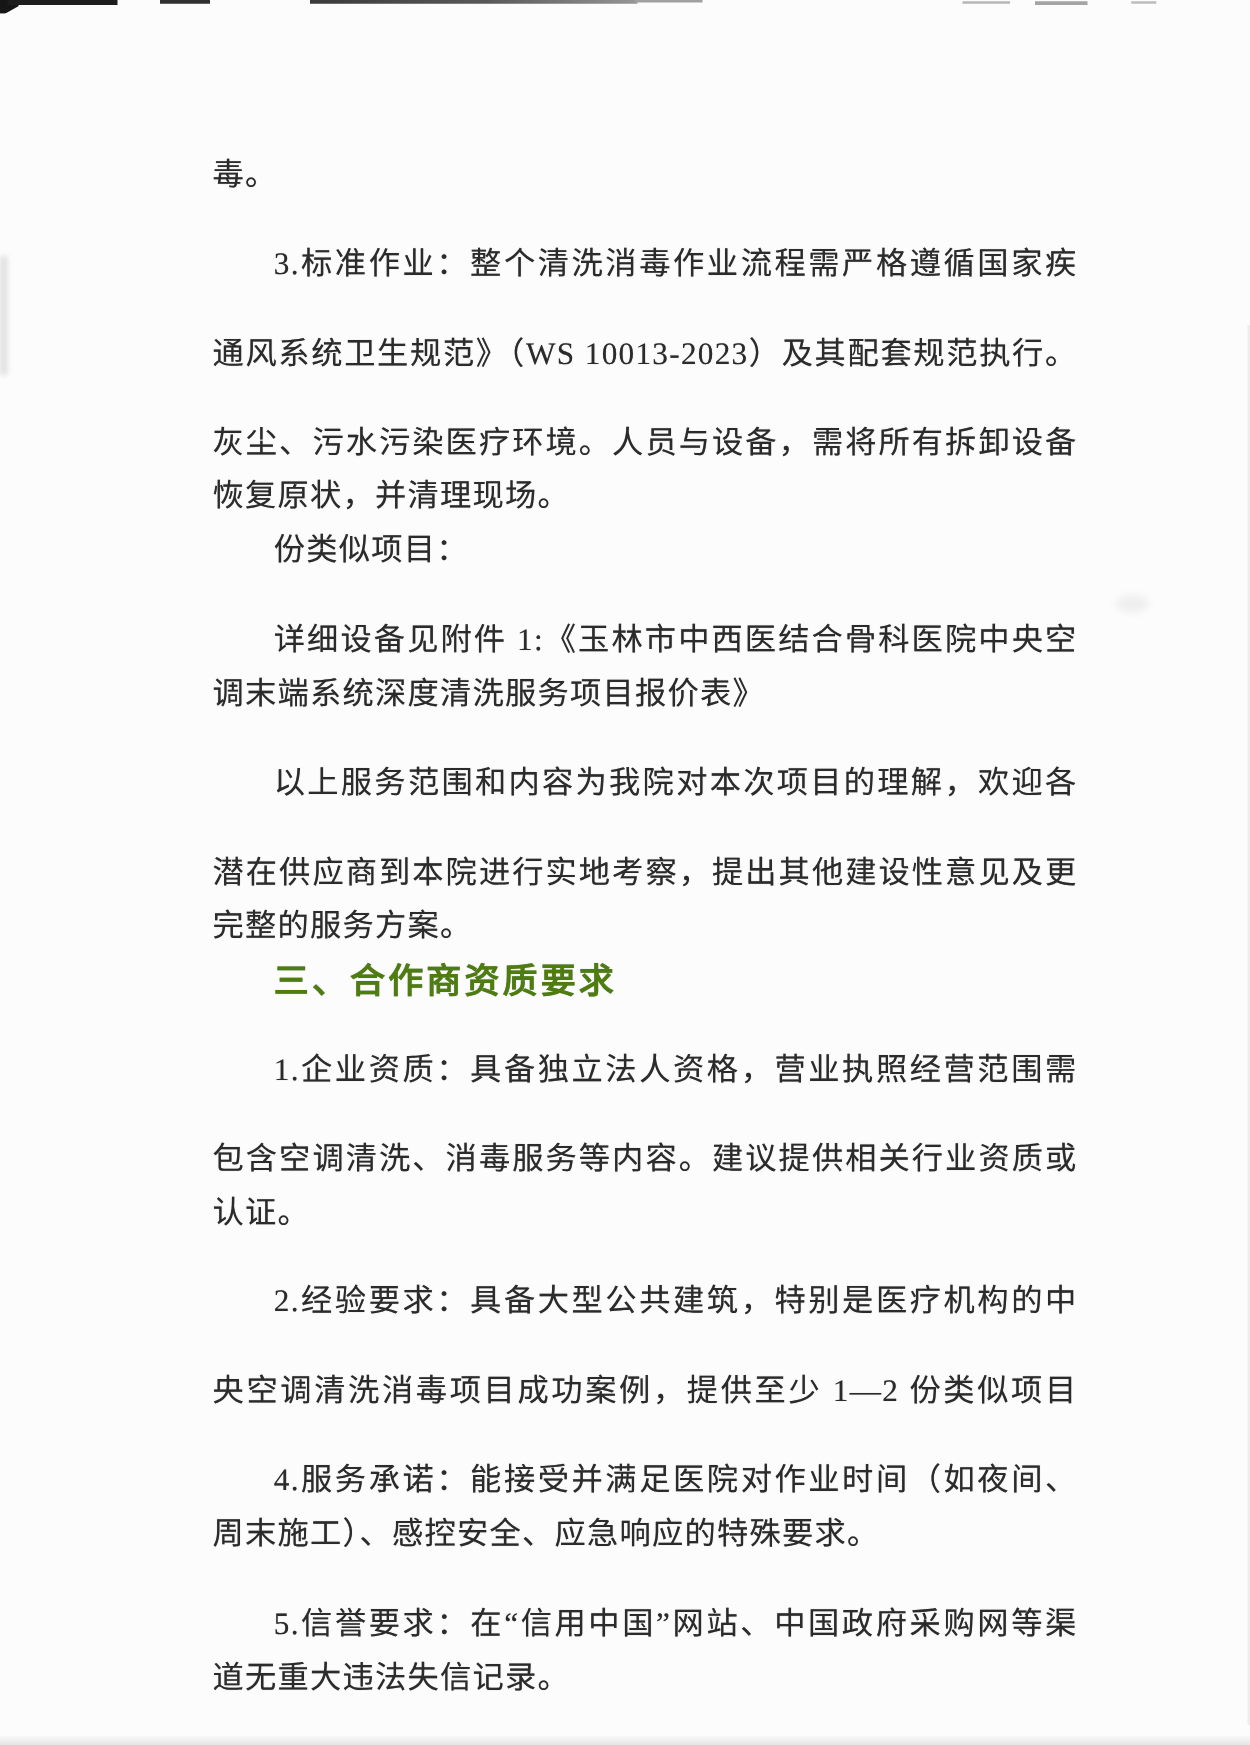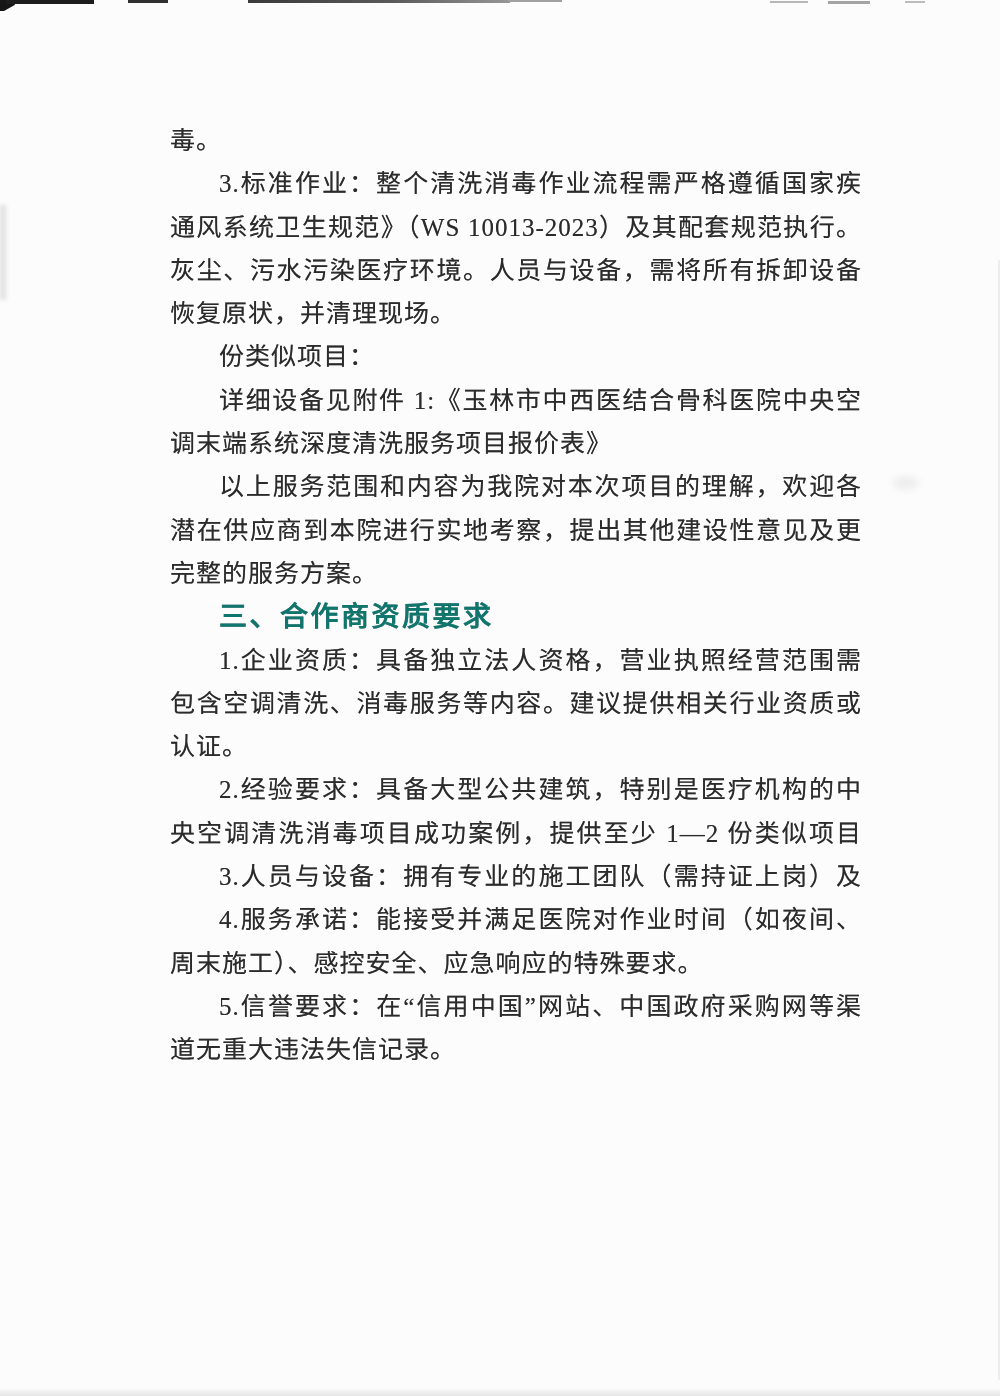"3.标准作业：整个清洗消毒作业流程需严格遵循国家疾" .line.fill { margin-top: none -> 28px }
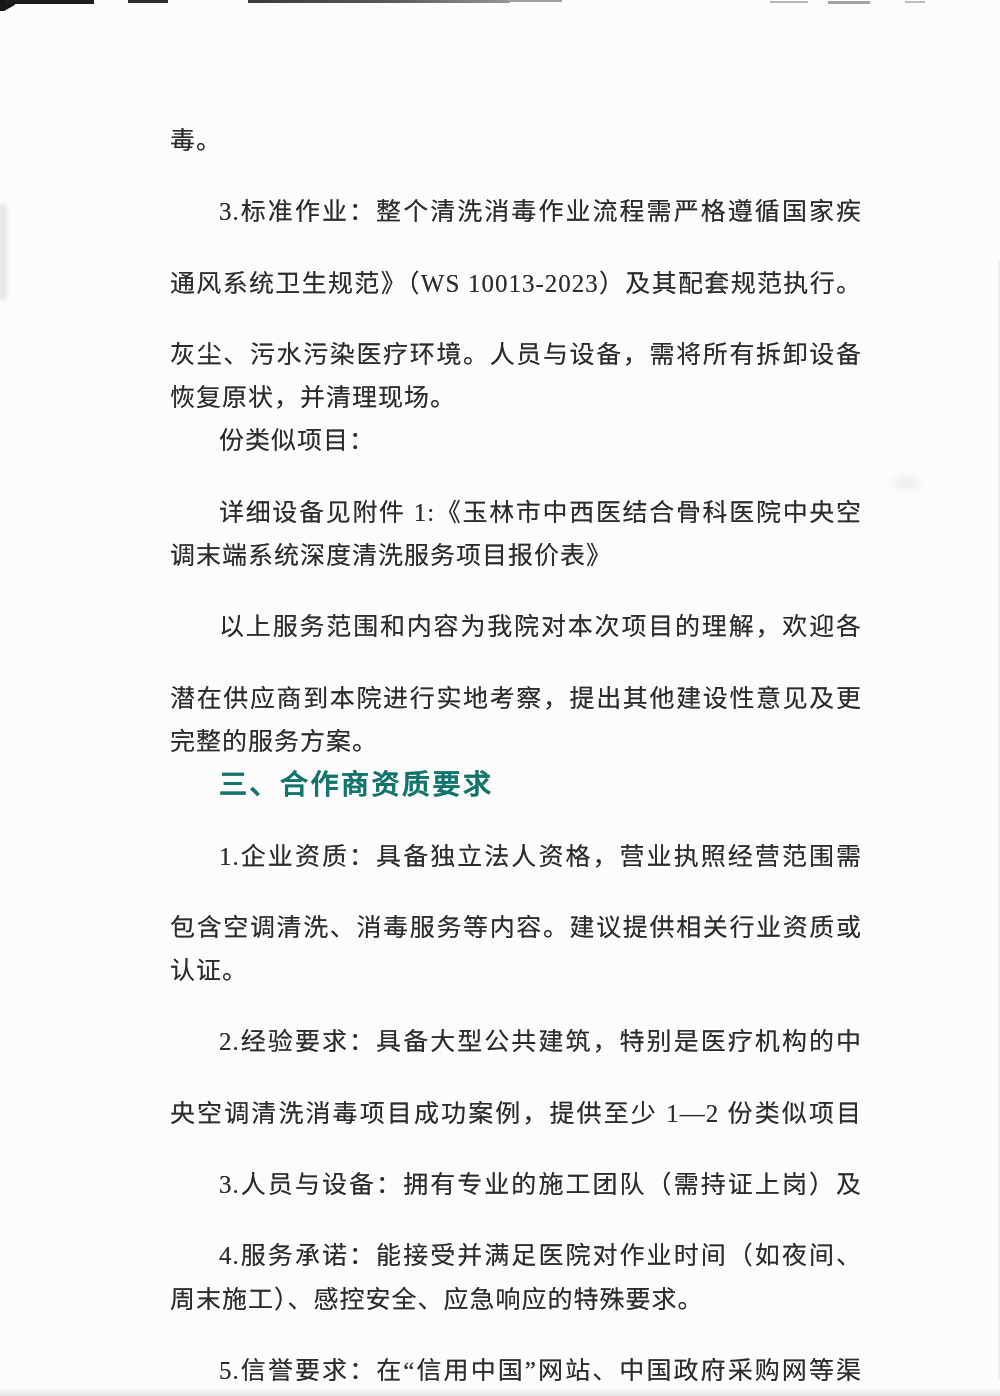"三、合作商资质要求" .line.heading { color: #0f766e -> #4d7c0f }
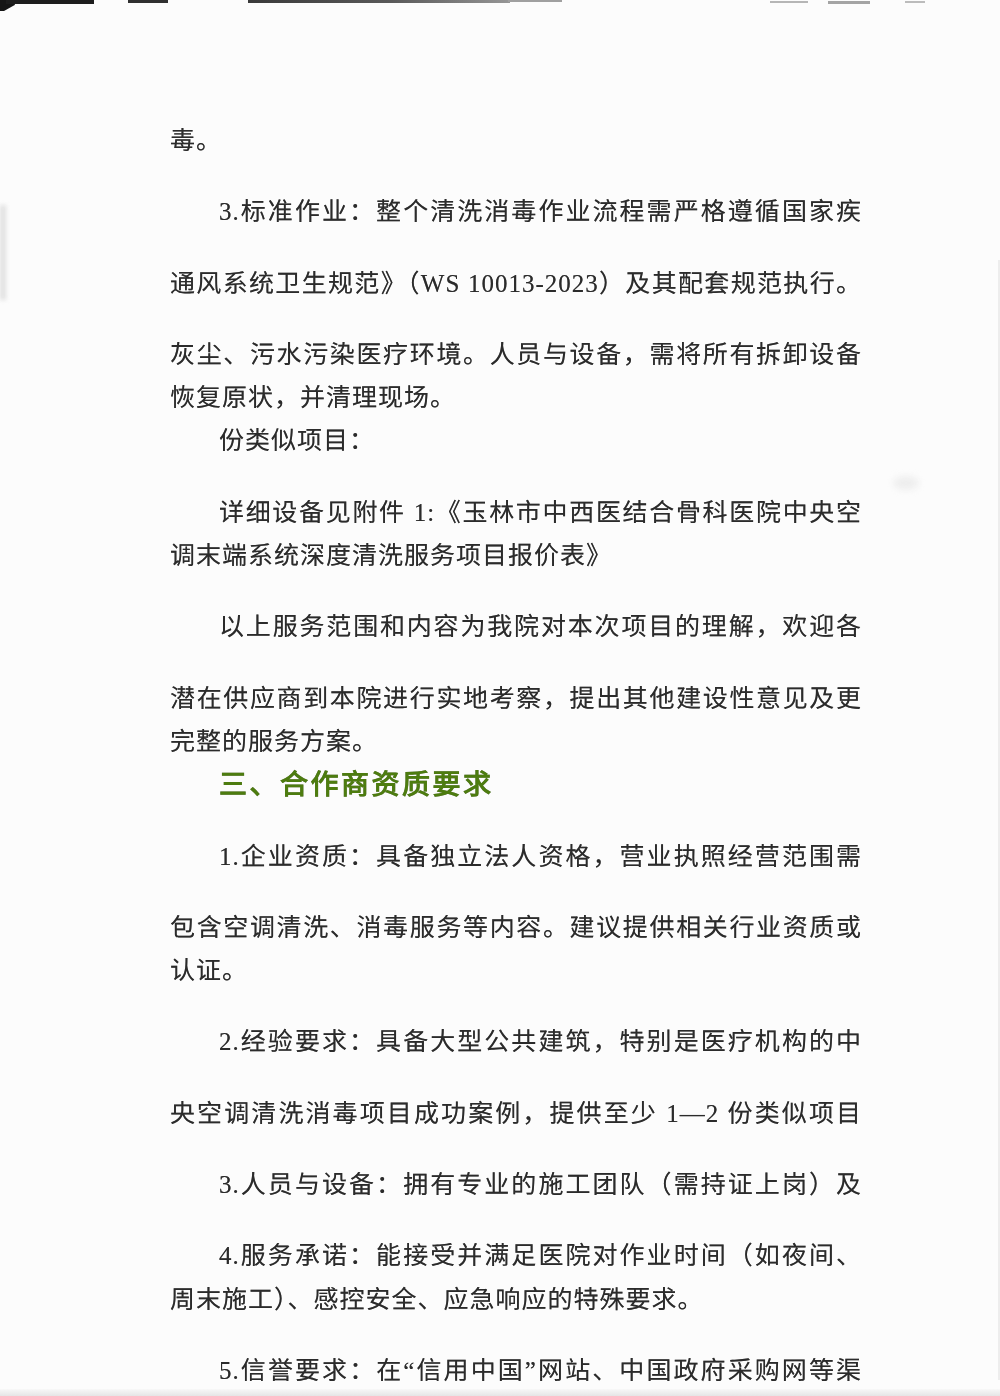"3.人员与设备：拥有专业的施工团队（需持证上岗）及" div.line { html: <div>3.人员与设备：拥有专业的施工团队（需持证上岗）及</div> -> none }
